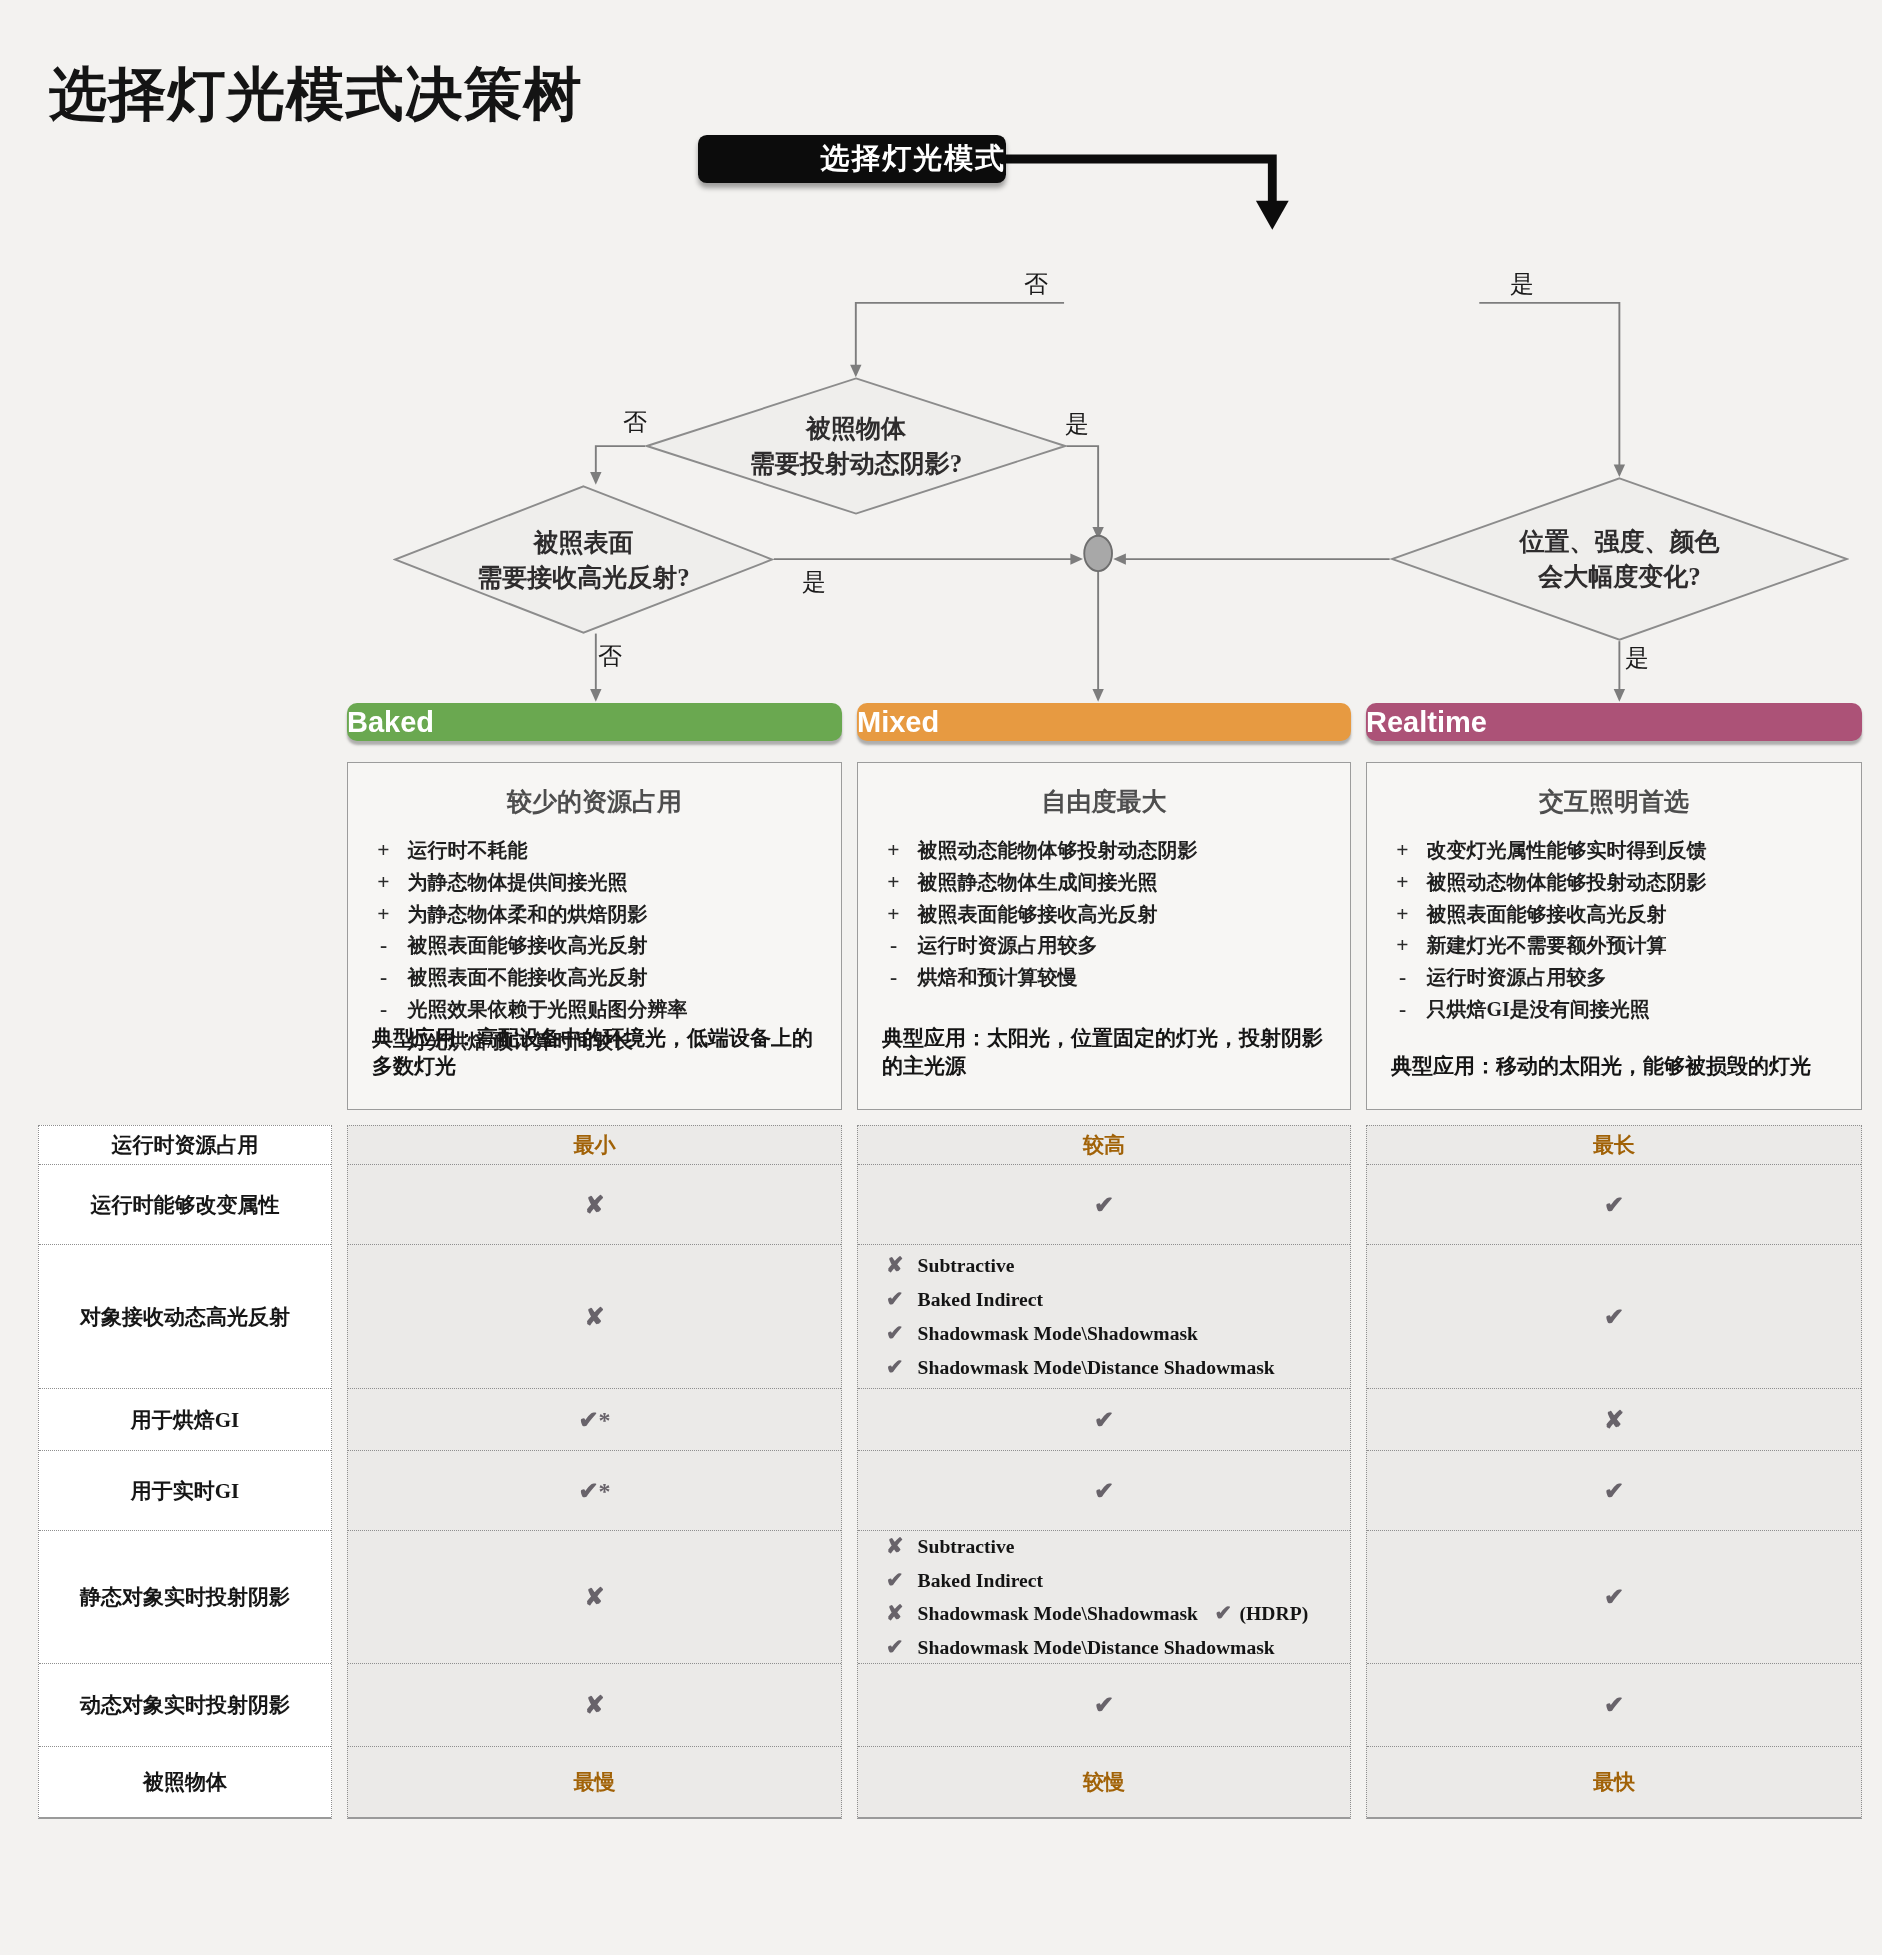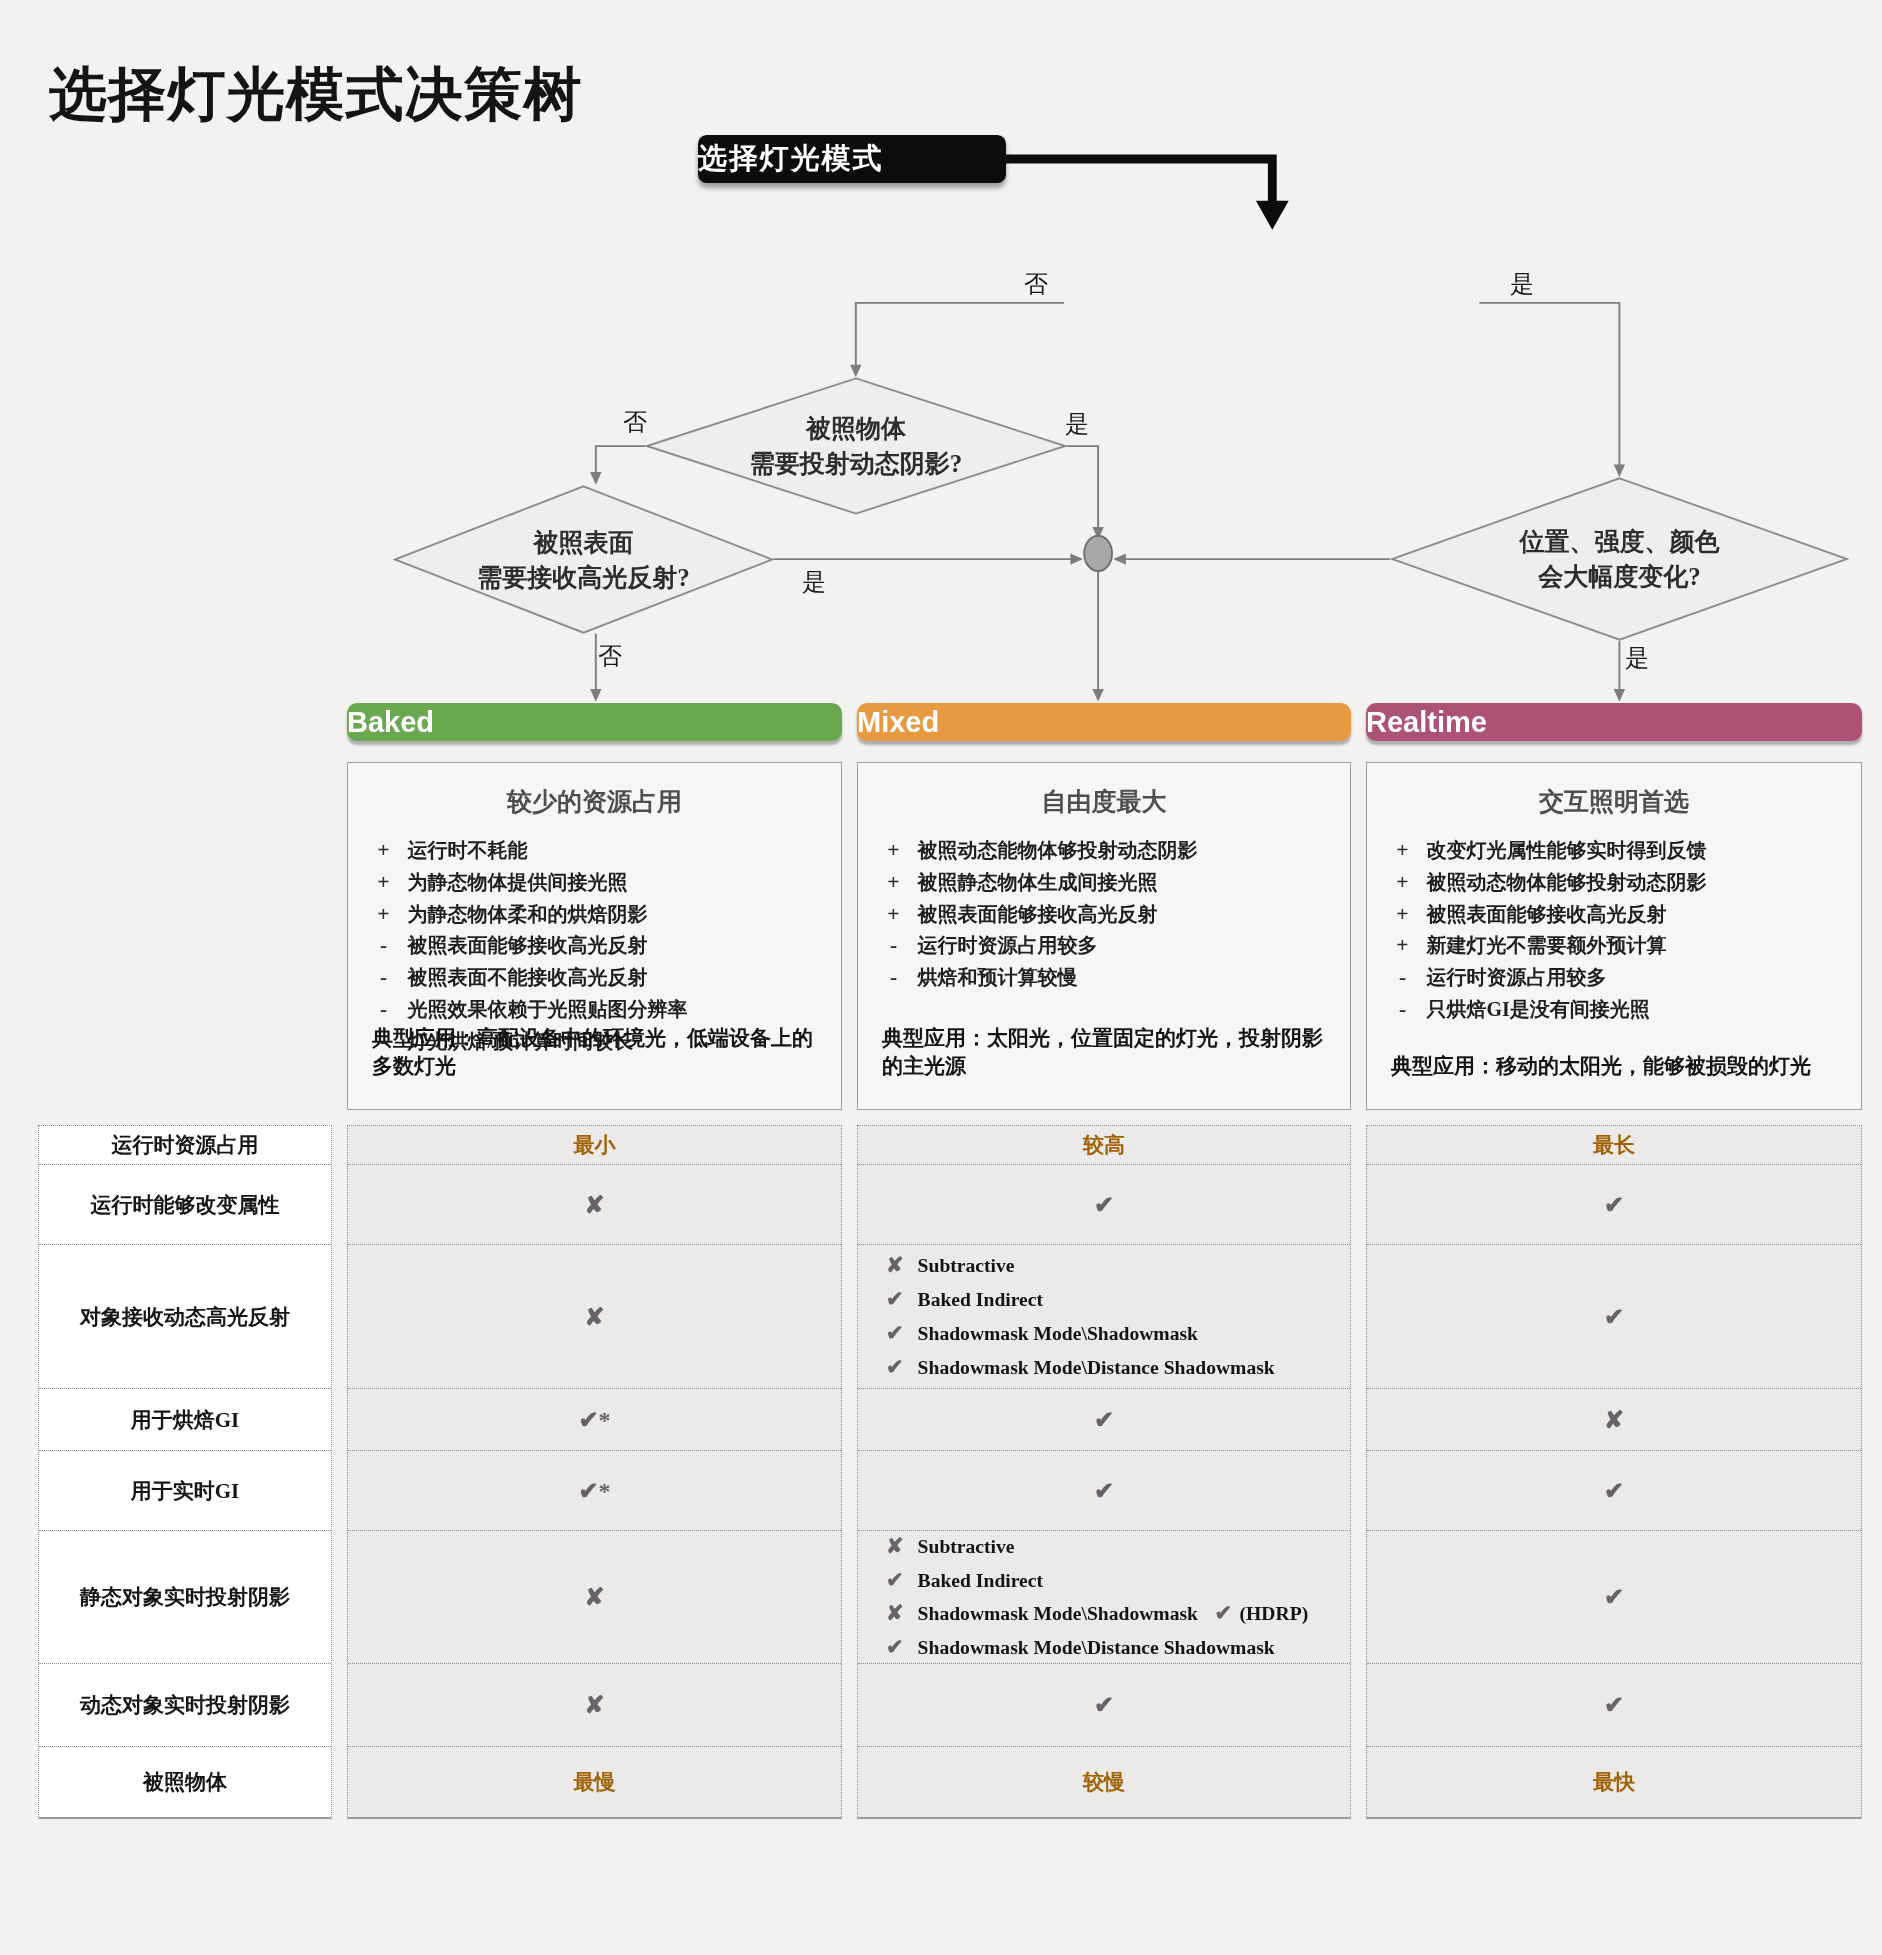"选择灯光模式" .start-node { justify-content: flex-start -> flex-end }
